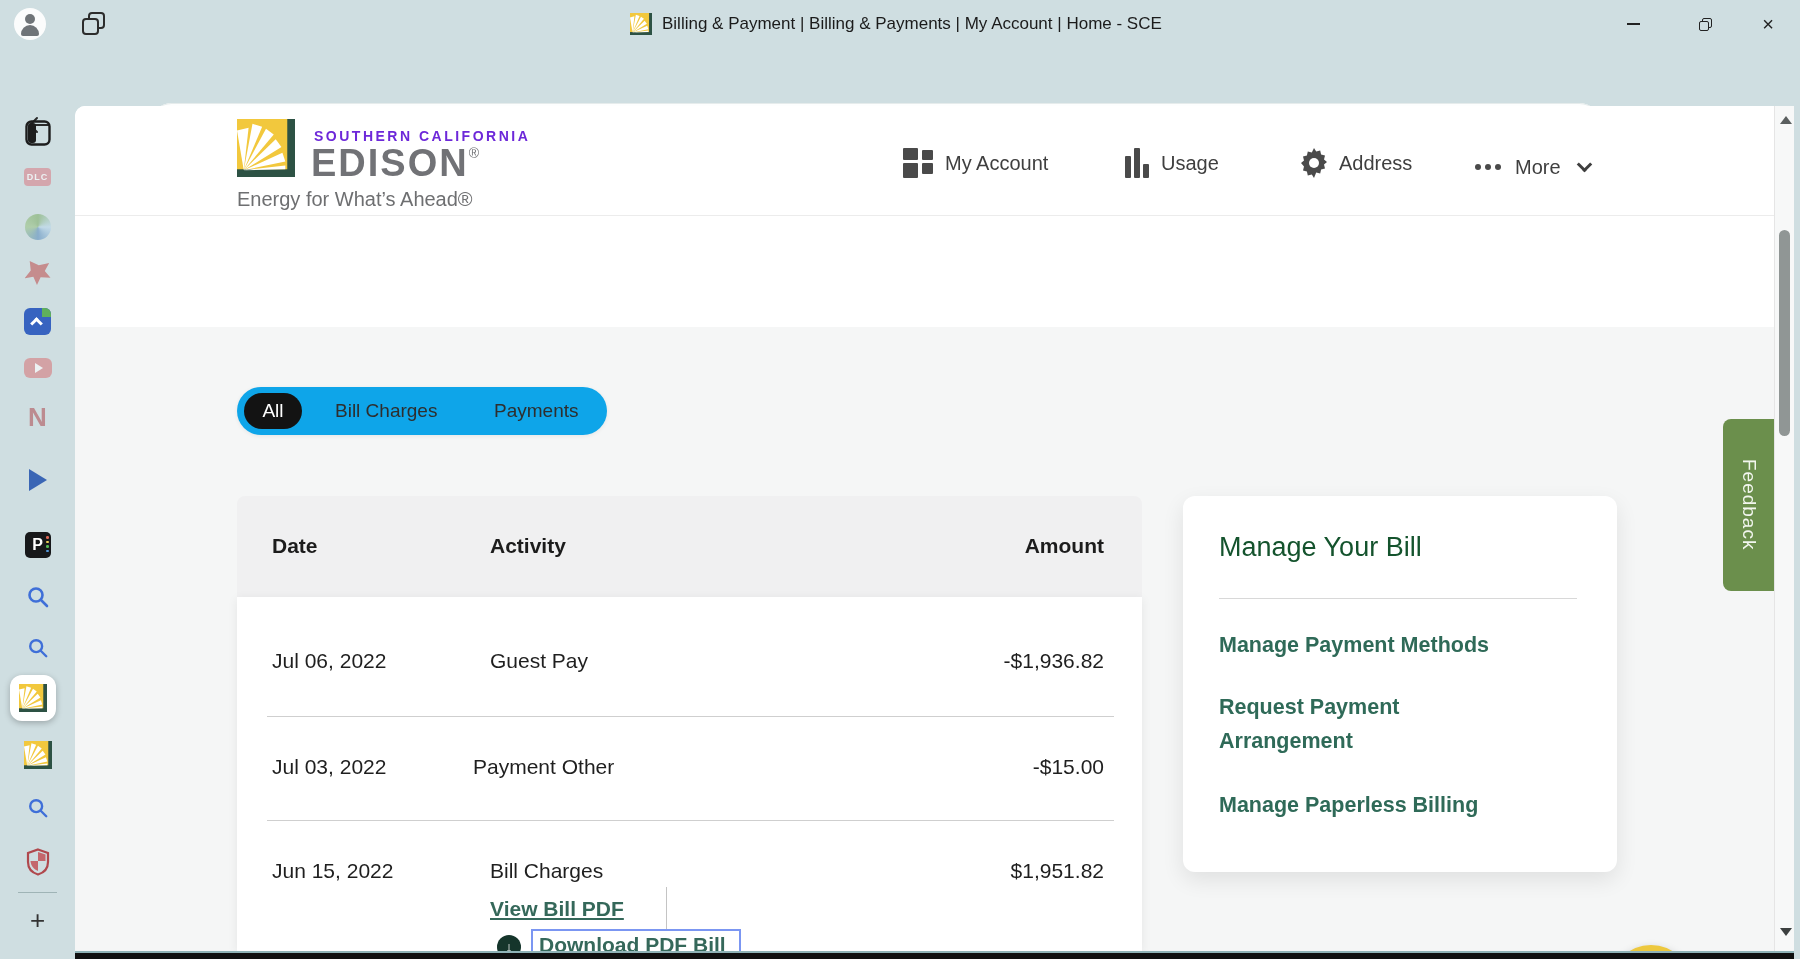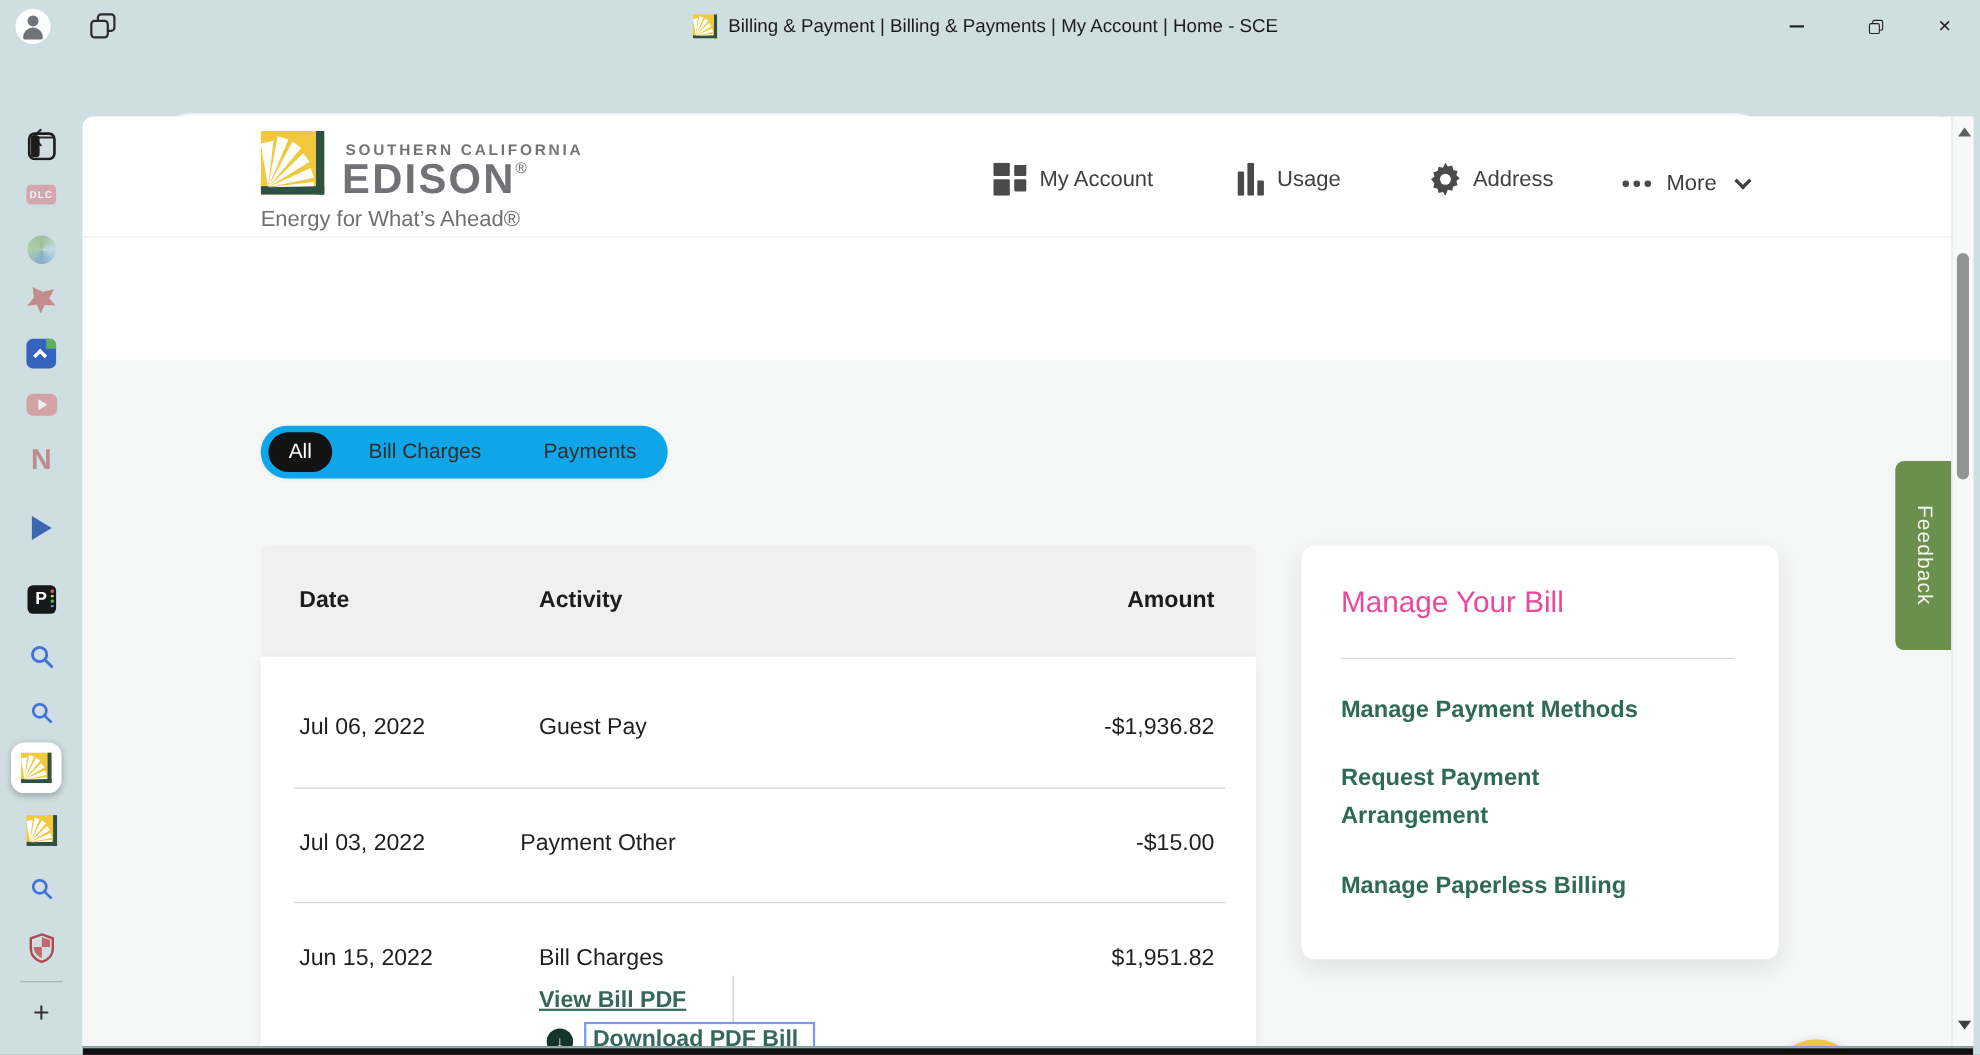"SOUTHERN CALIFORNIA" .logoblock-line1 { color: #737373 -> #6d28d9 }
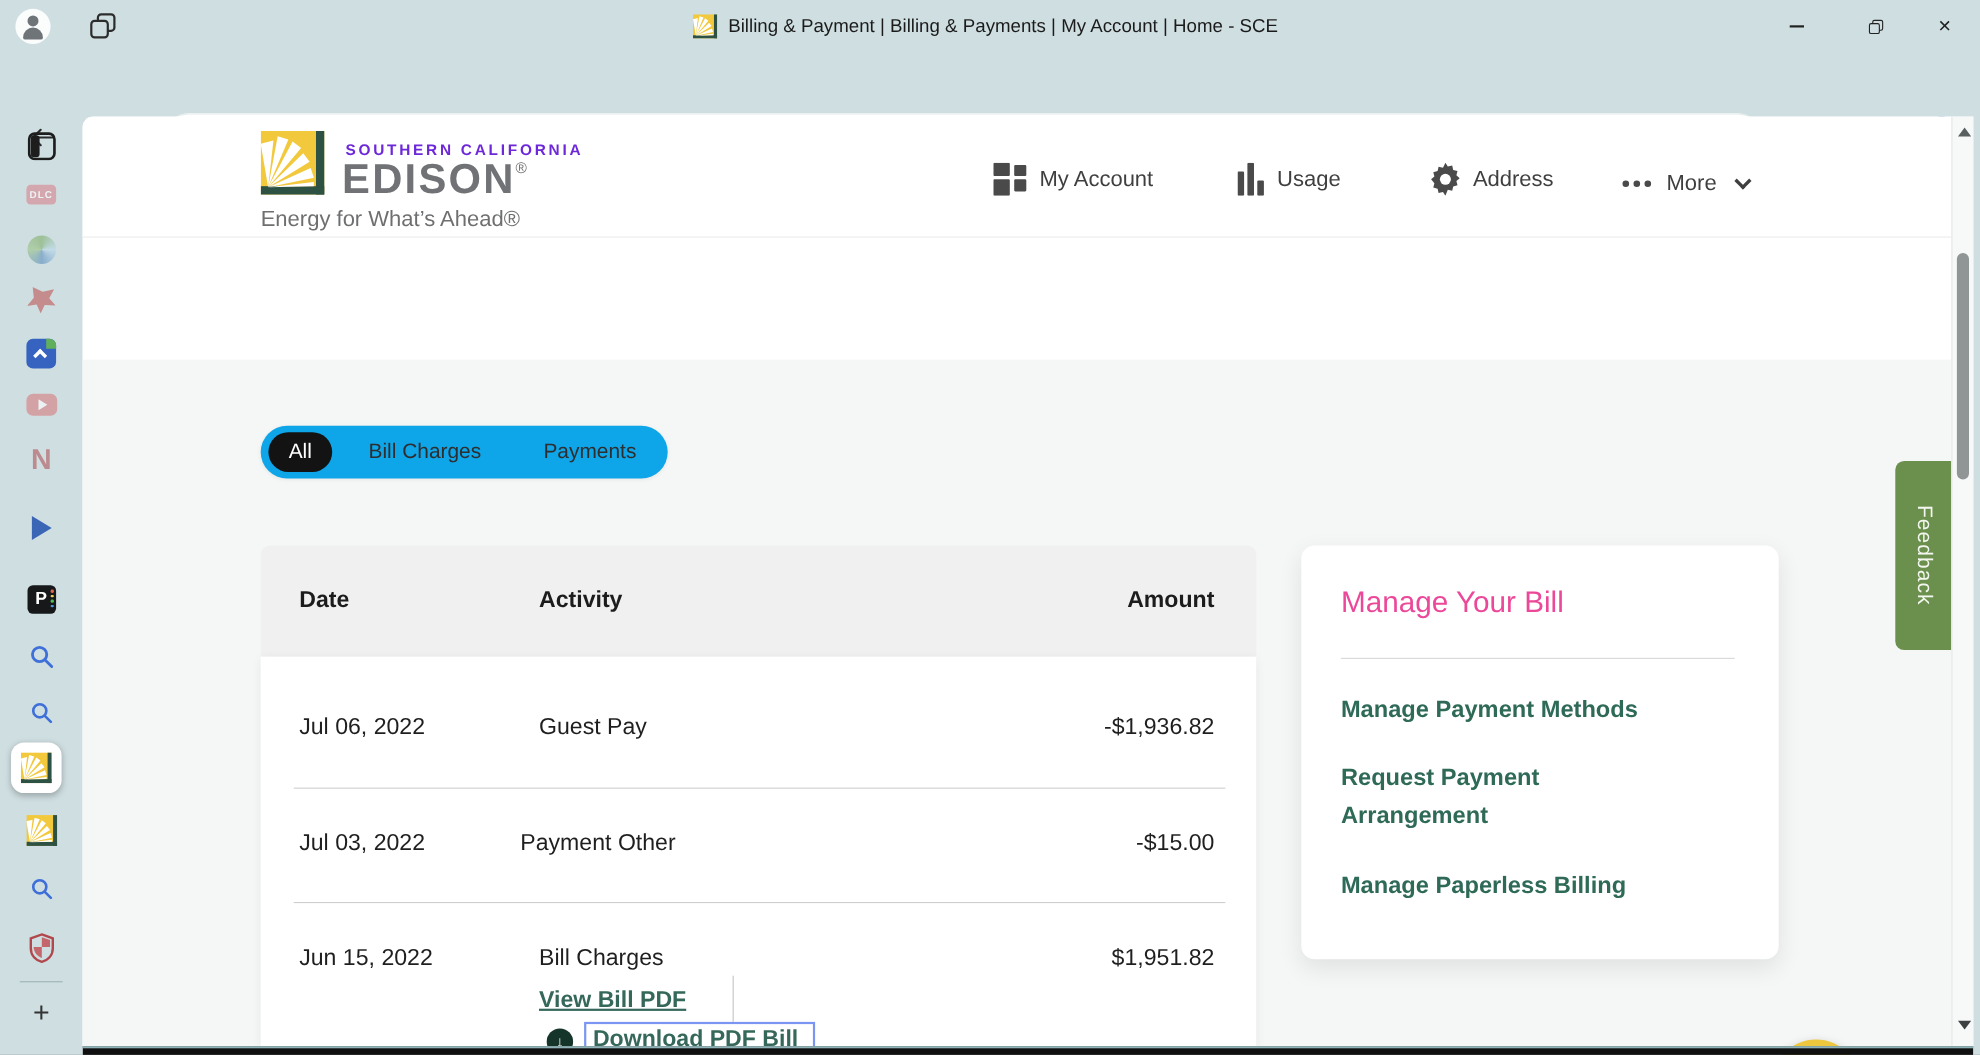"Manage Your Bill" .mtitle { color: #ec4899 -> #14532d }
